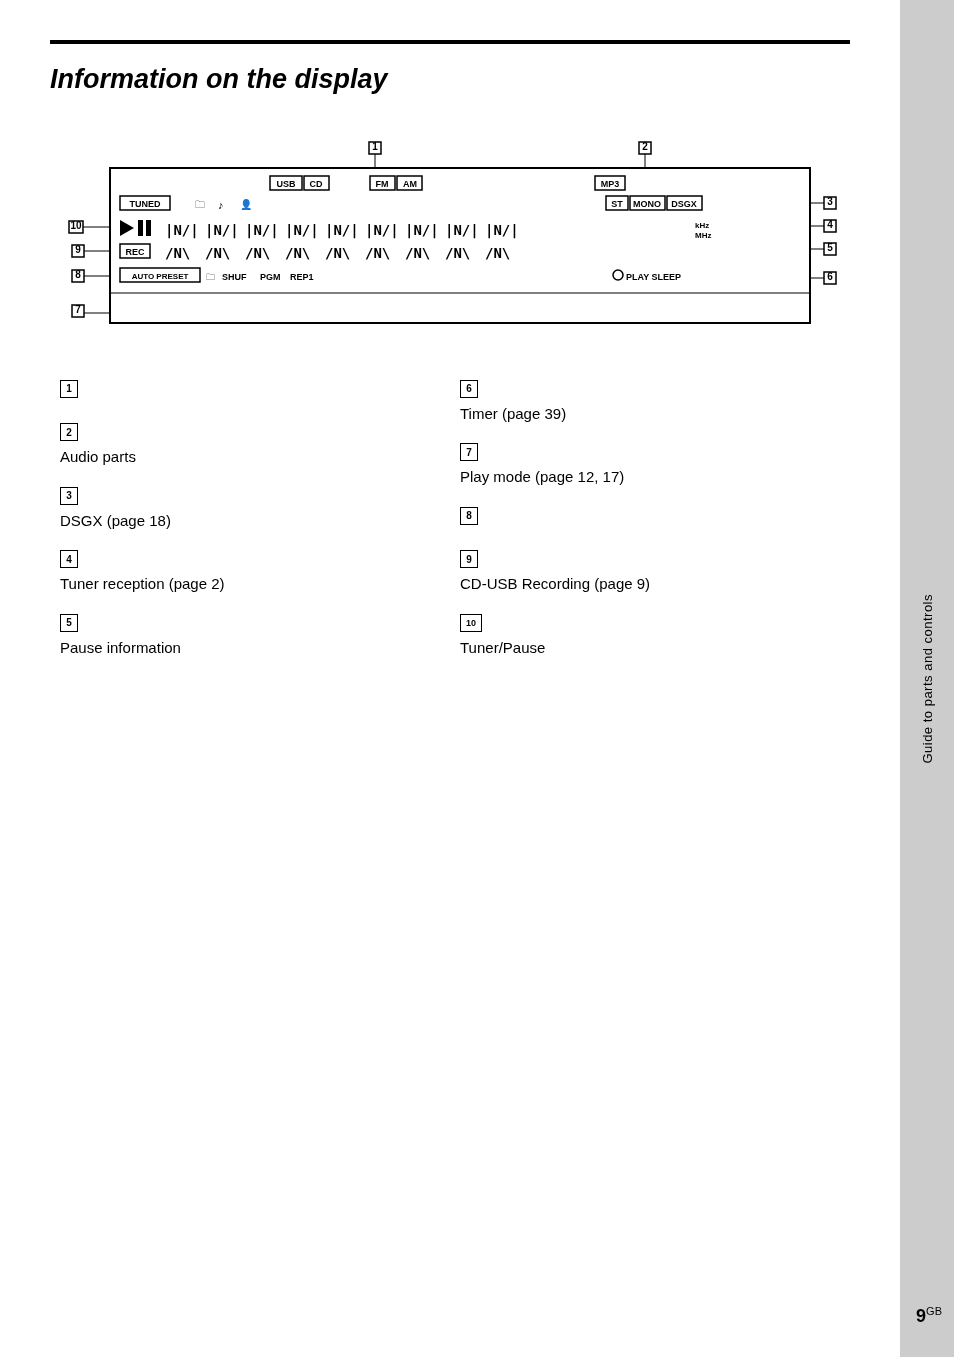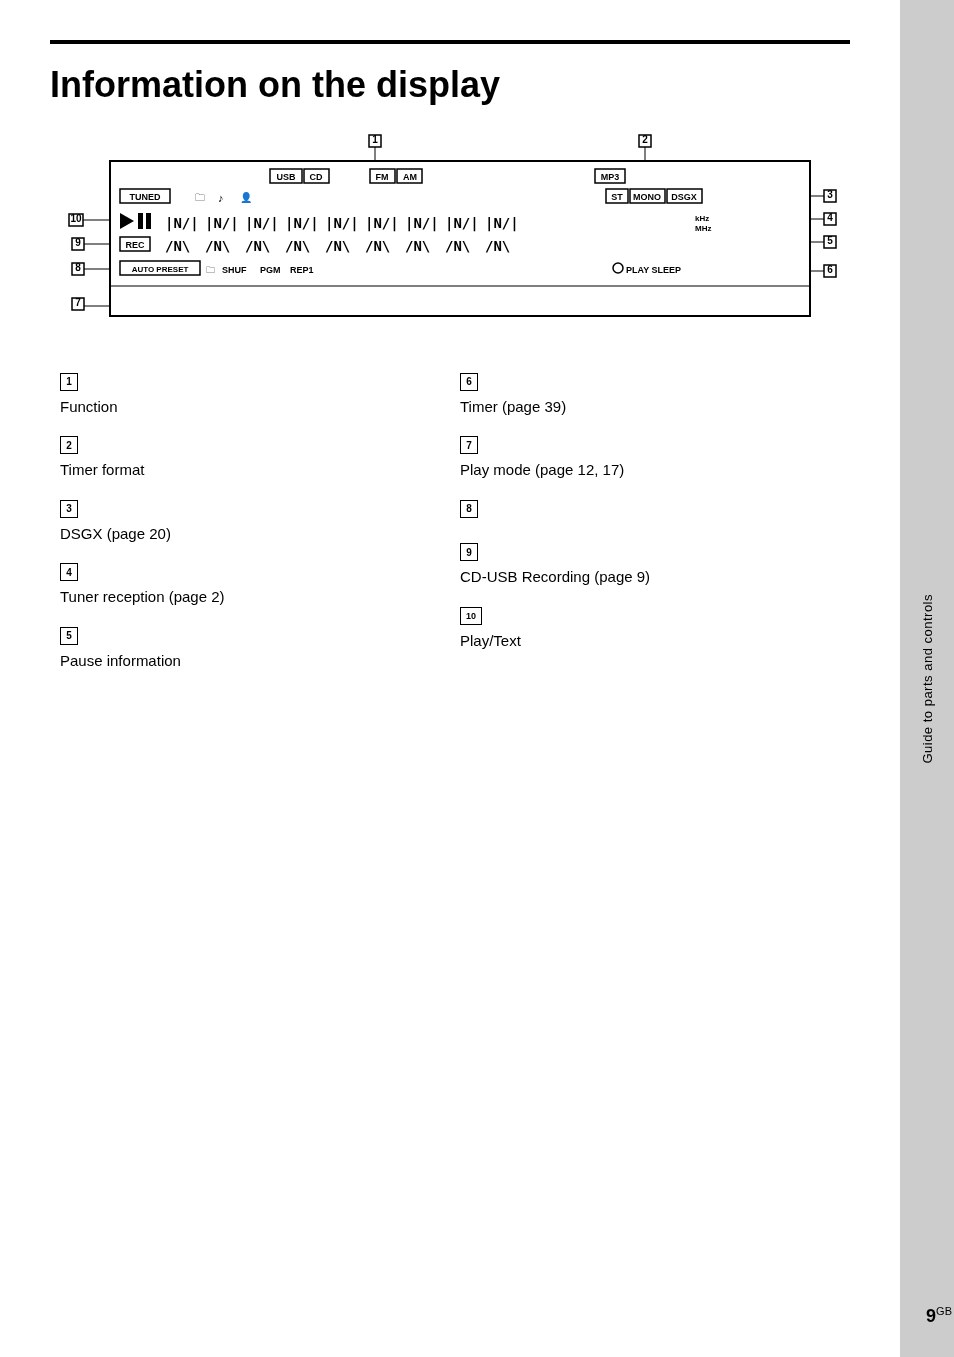"Information on the display" .page-title { font-size: 36px -> 27px; font-style: none -> italic; margin-bottom: 25px -> 43px }
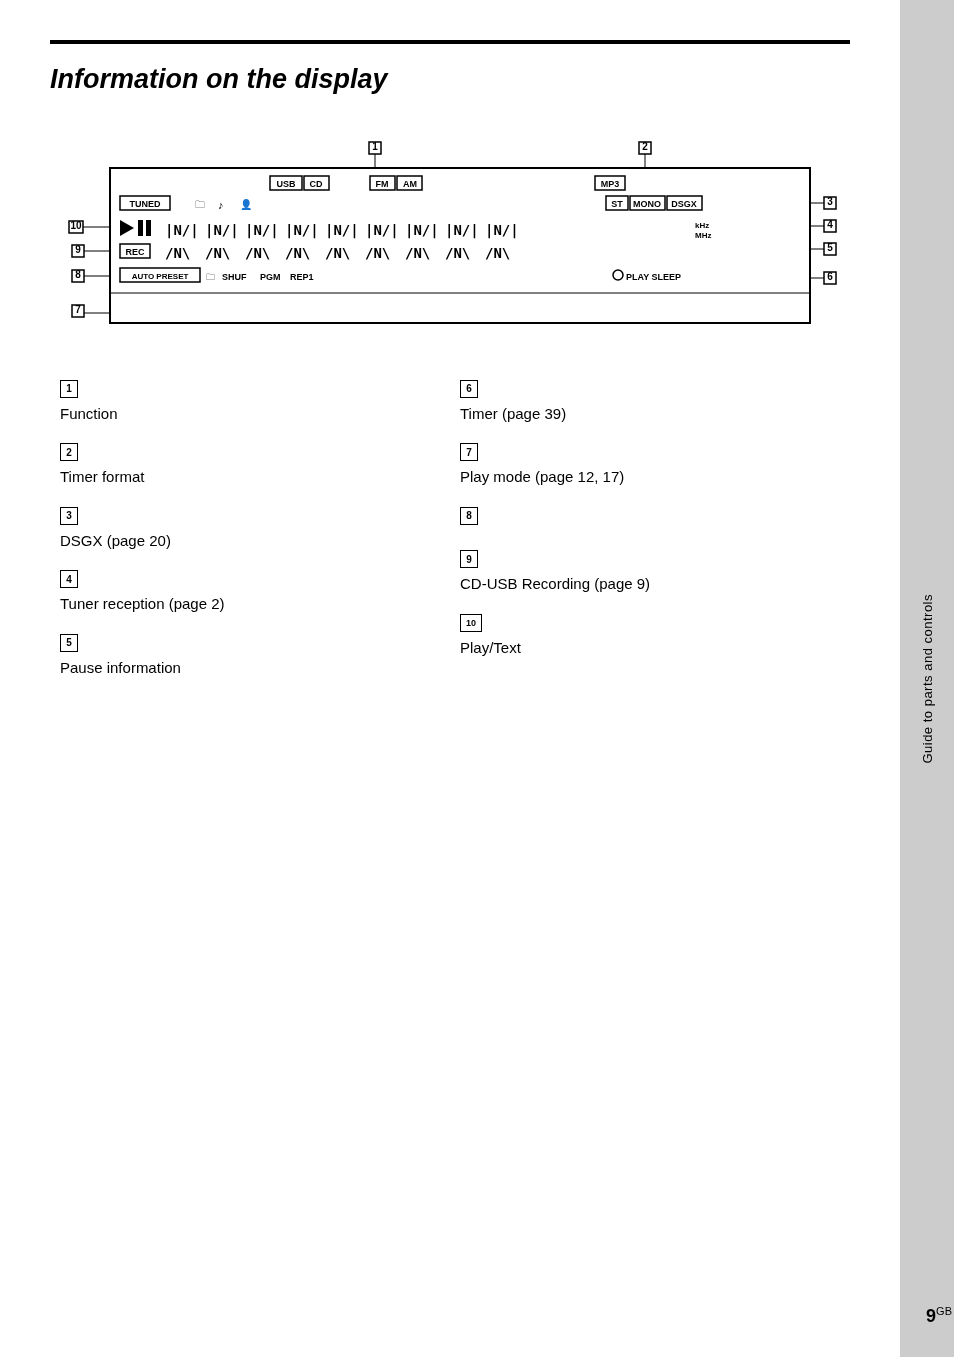"Function" span.legend-label { html: <span>Function</span> -> none }
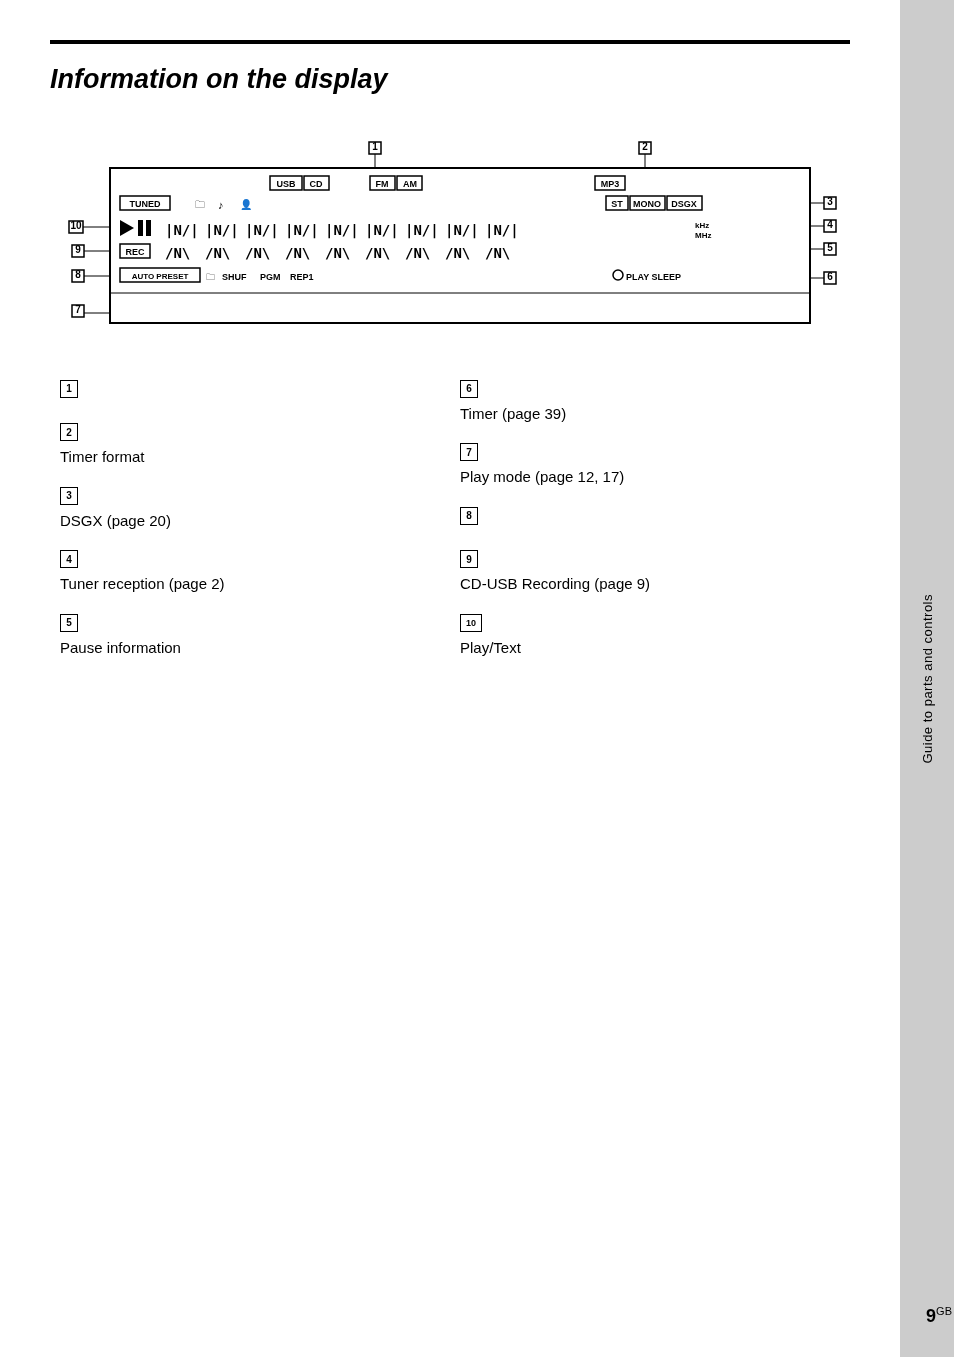"Timer format" span.legend-label { text: Timer format -> Audio parts }
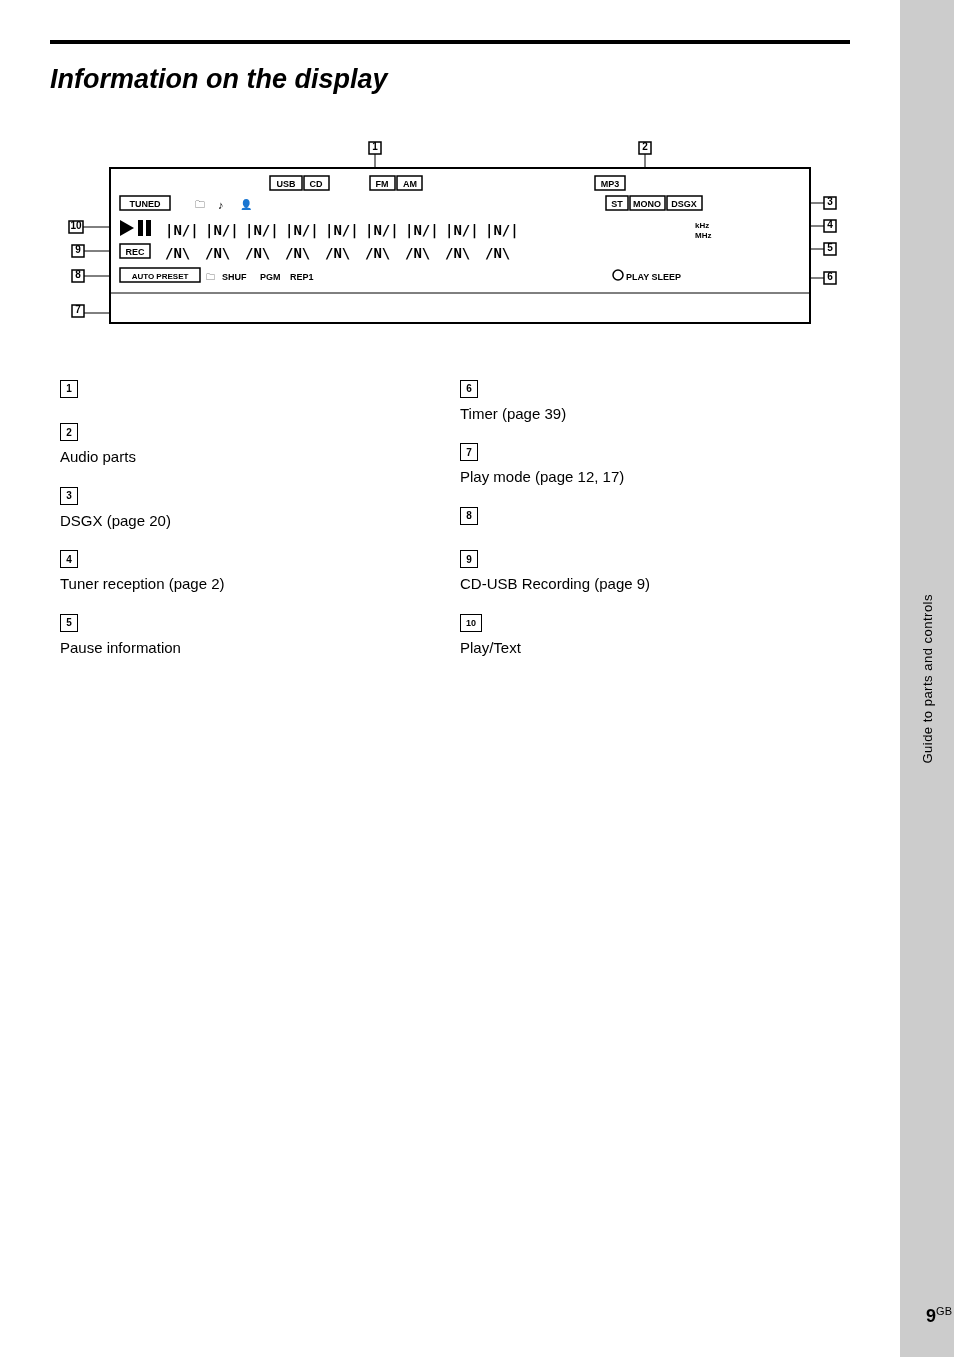"DSGX (page 20)" span.legend-label { text: 20 -> 18 }
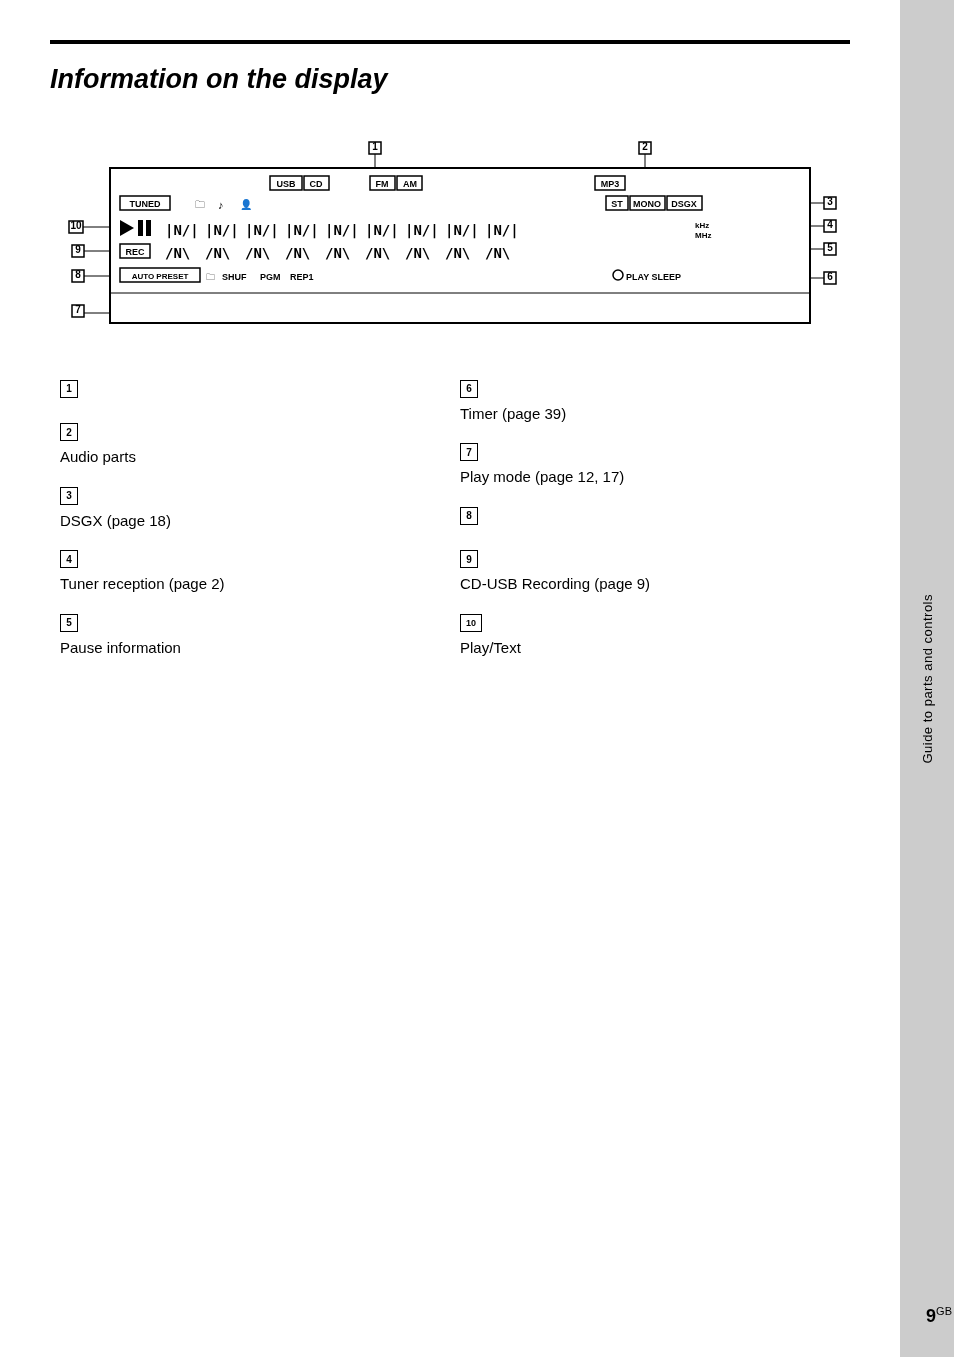"Play/Text" span.legend-label { text: Play/Text -> Tuner/Pause }
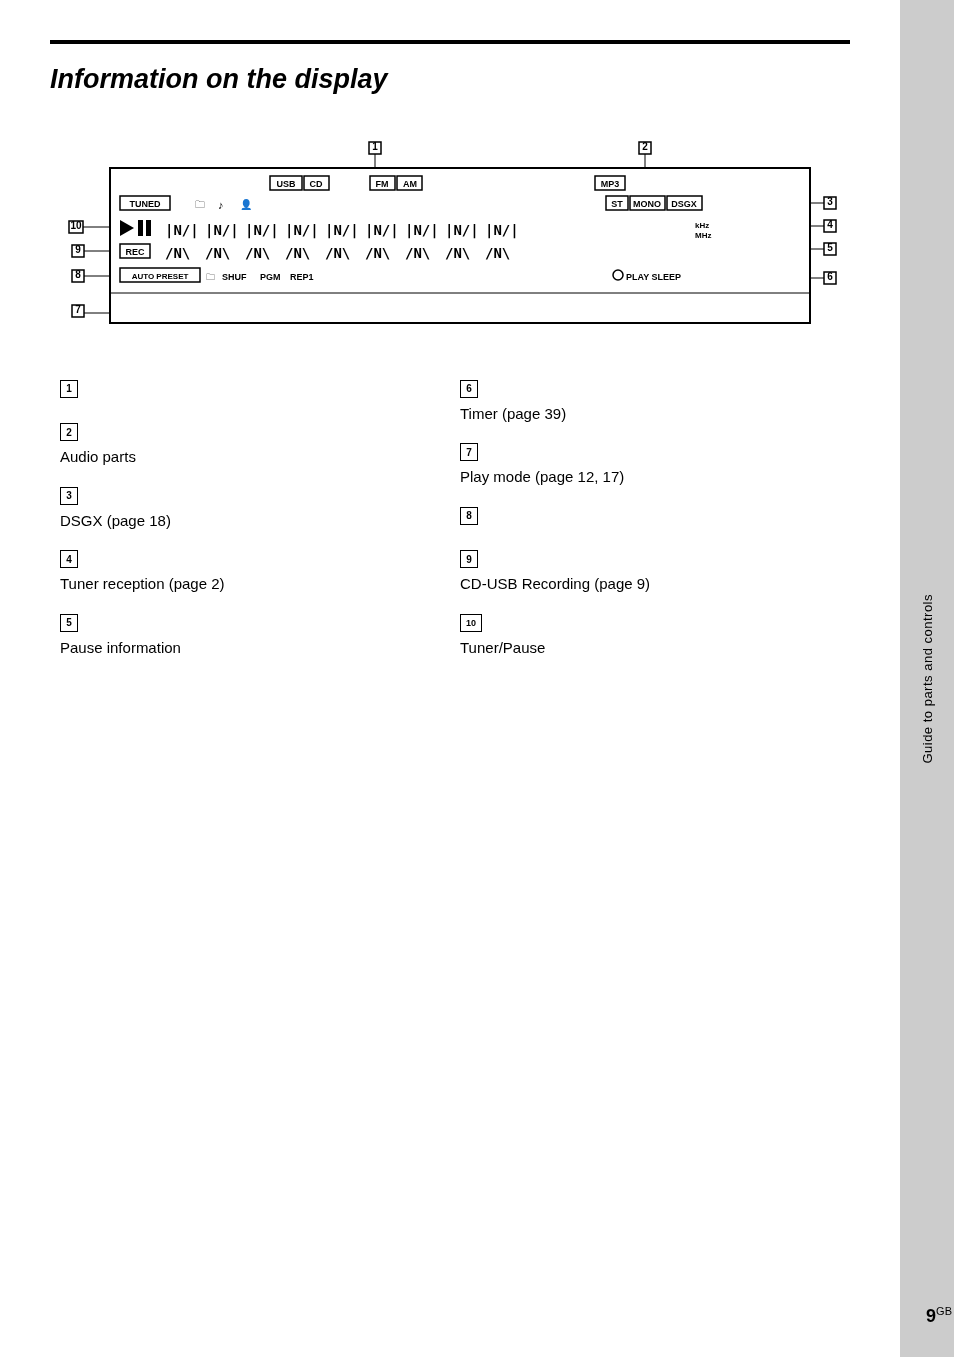"9GB" .page-number { right: 2px -> 12px }
